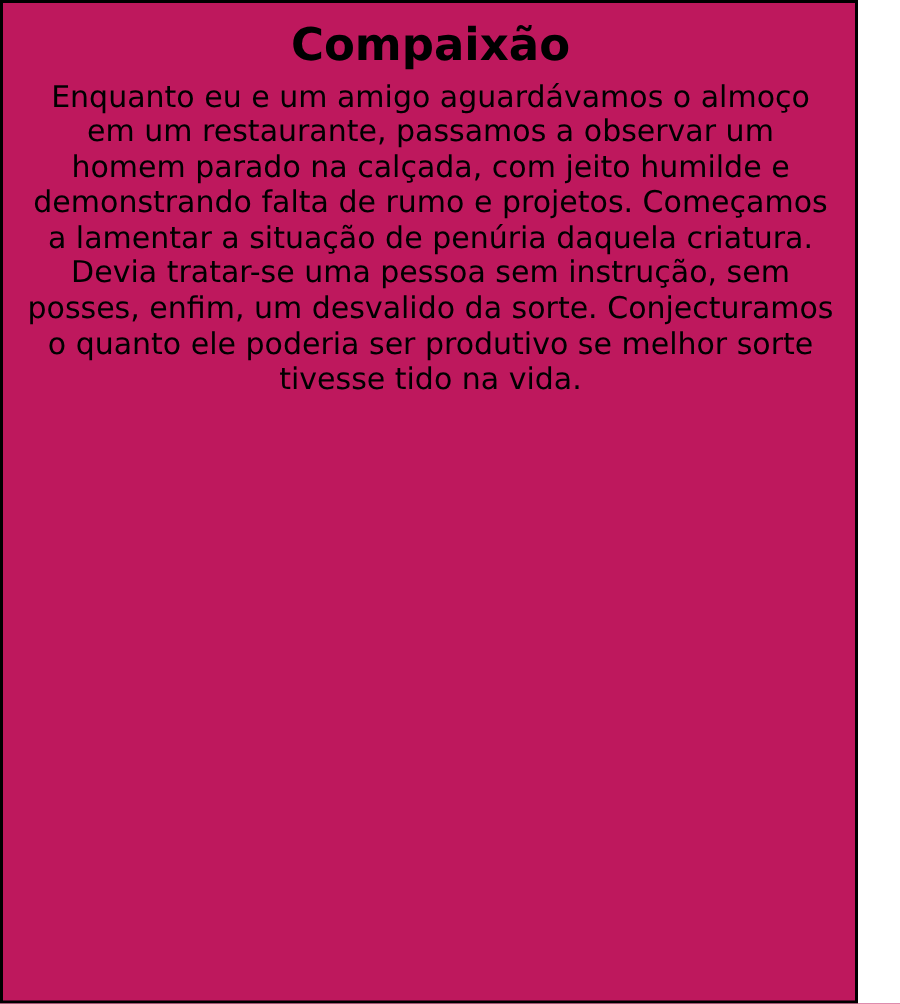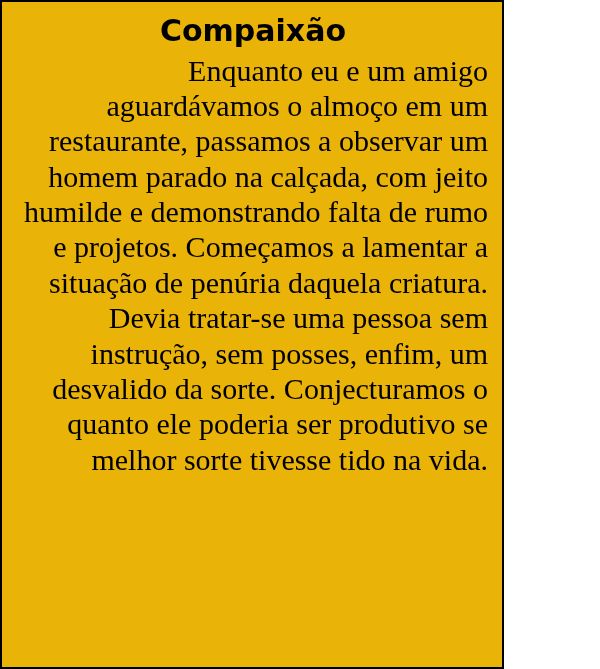"Compaixão" .page { background: #eab308 -> #be185d; width: 504px -> 572px }
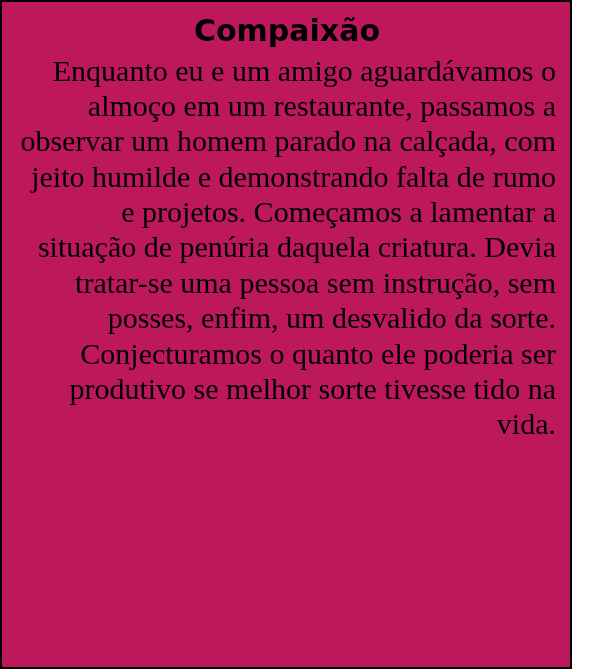"Enquanto eu e um amigo" .para { font-family: Liberation Serif, serif -> none; font-size: 30px -> 20px; text-align: right -> center }
